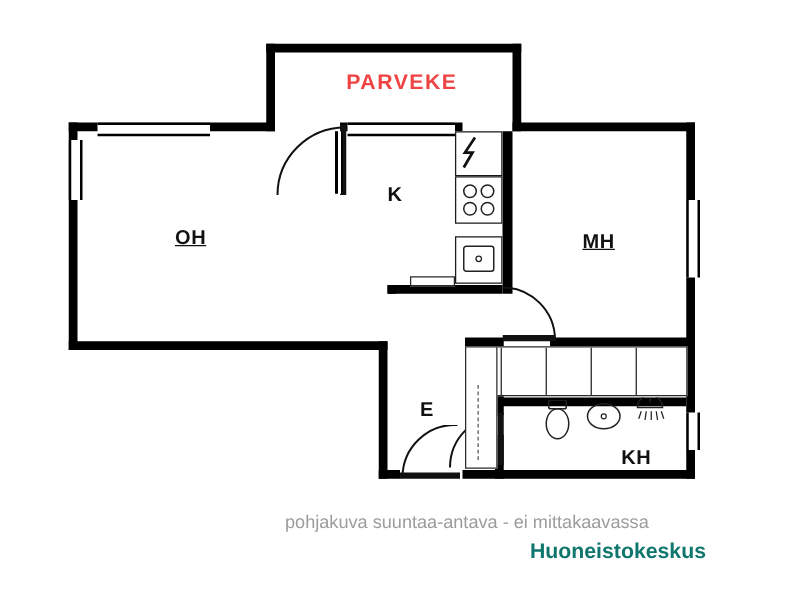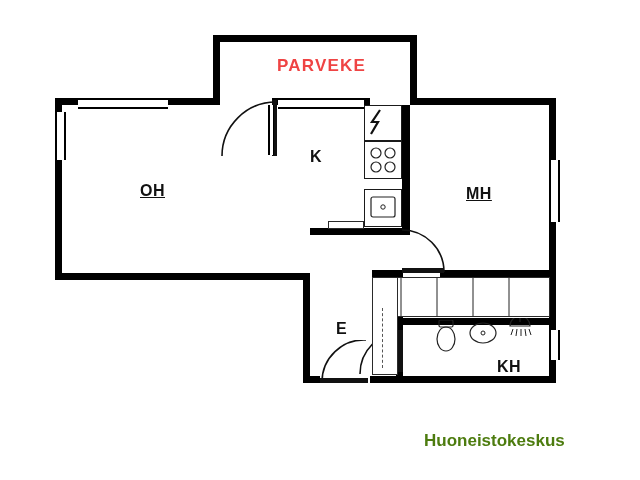"pohjakuva suuntaa-antava - ei" div.caption { html: none -> <div>pohjakuva suuntaa-antava - ei mittakaavassa</div> }
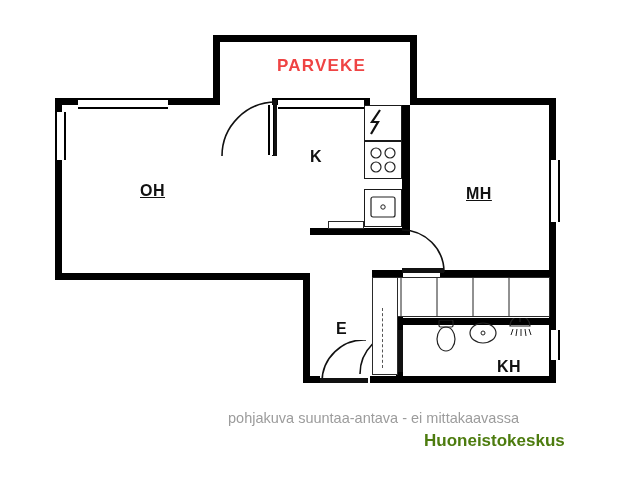"Huoneistokeskus" .brand { color: #4d7c0f -> #0f766e }
